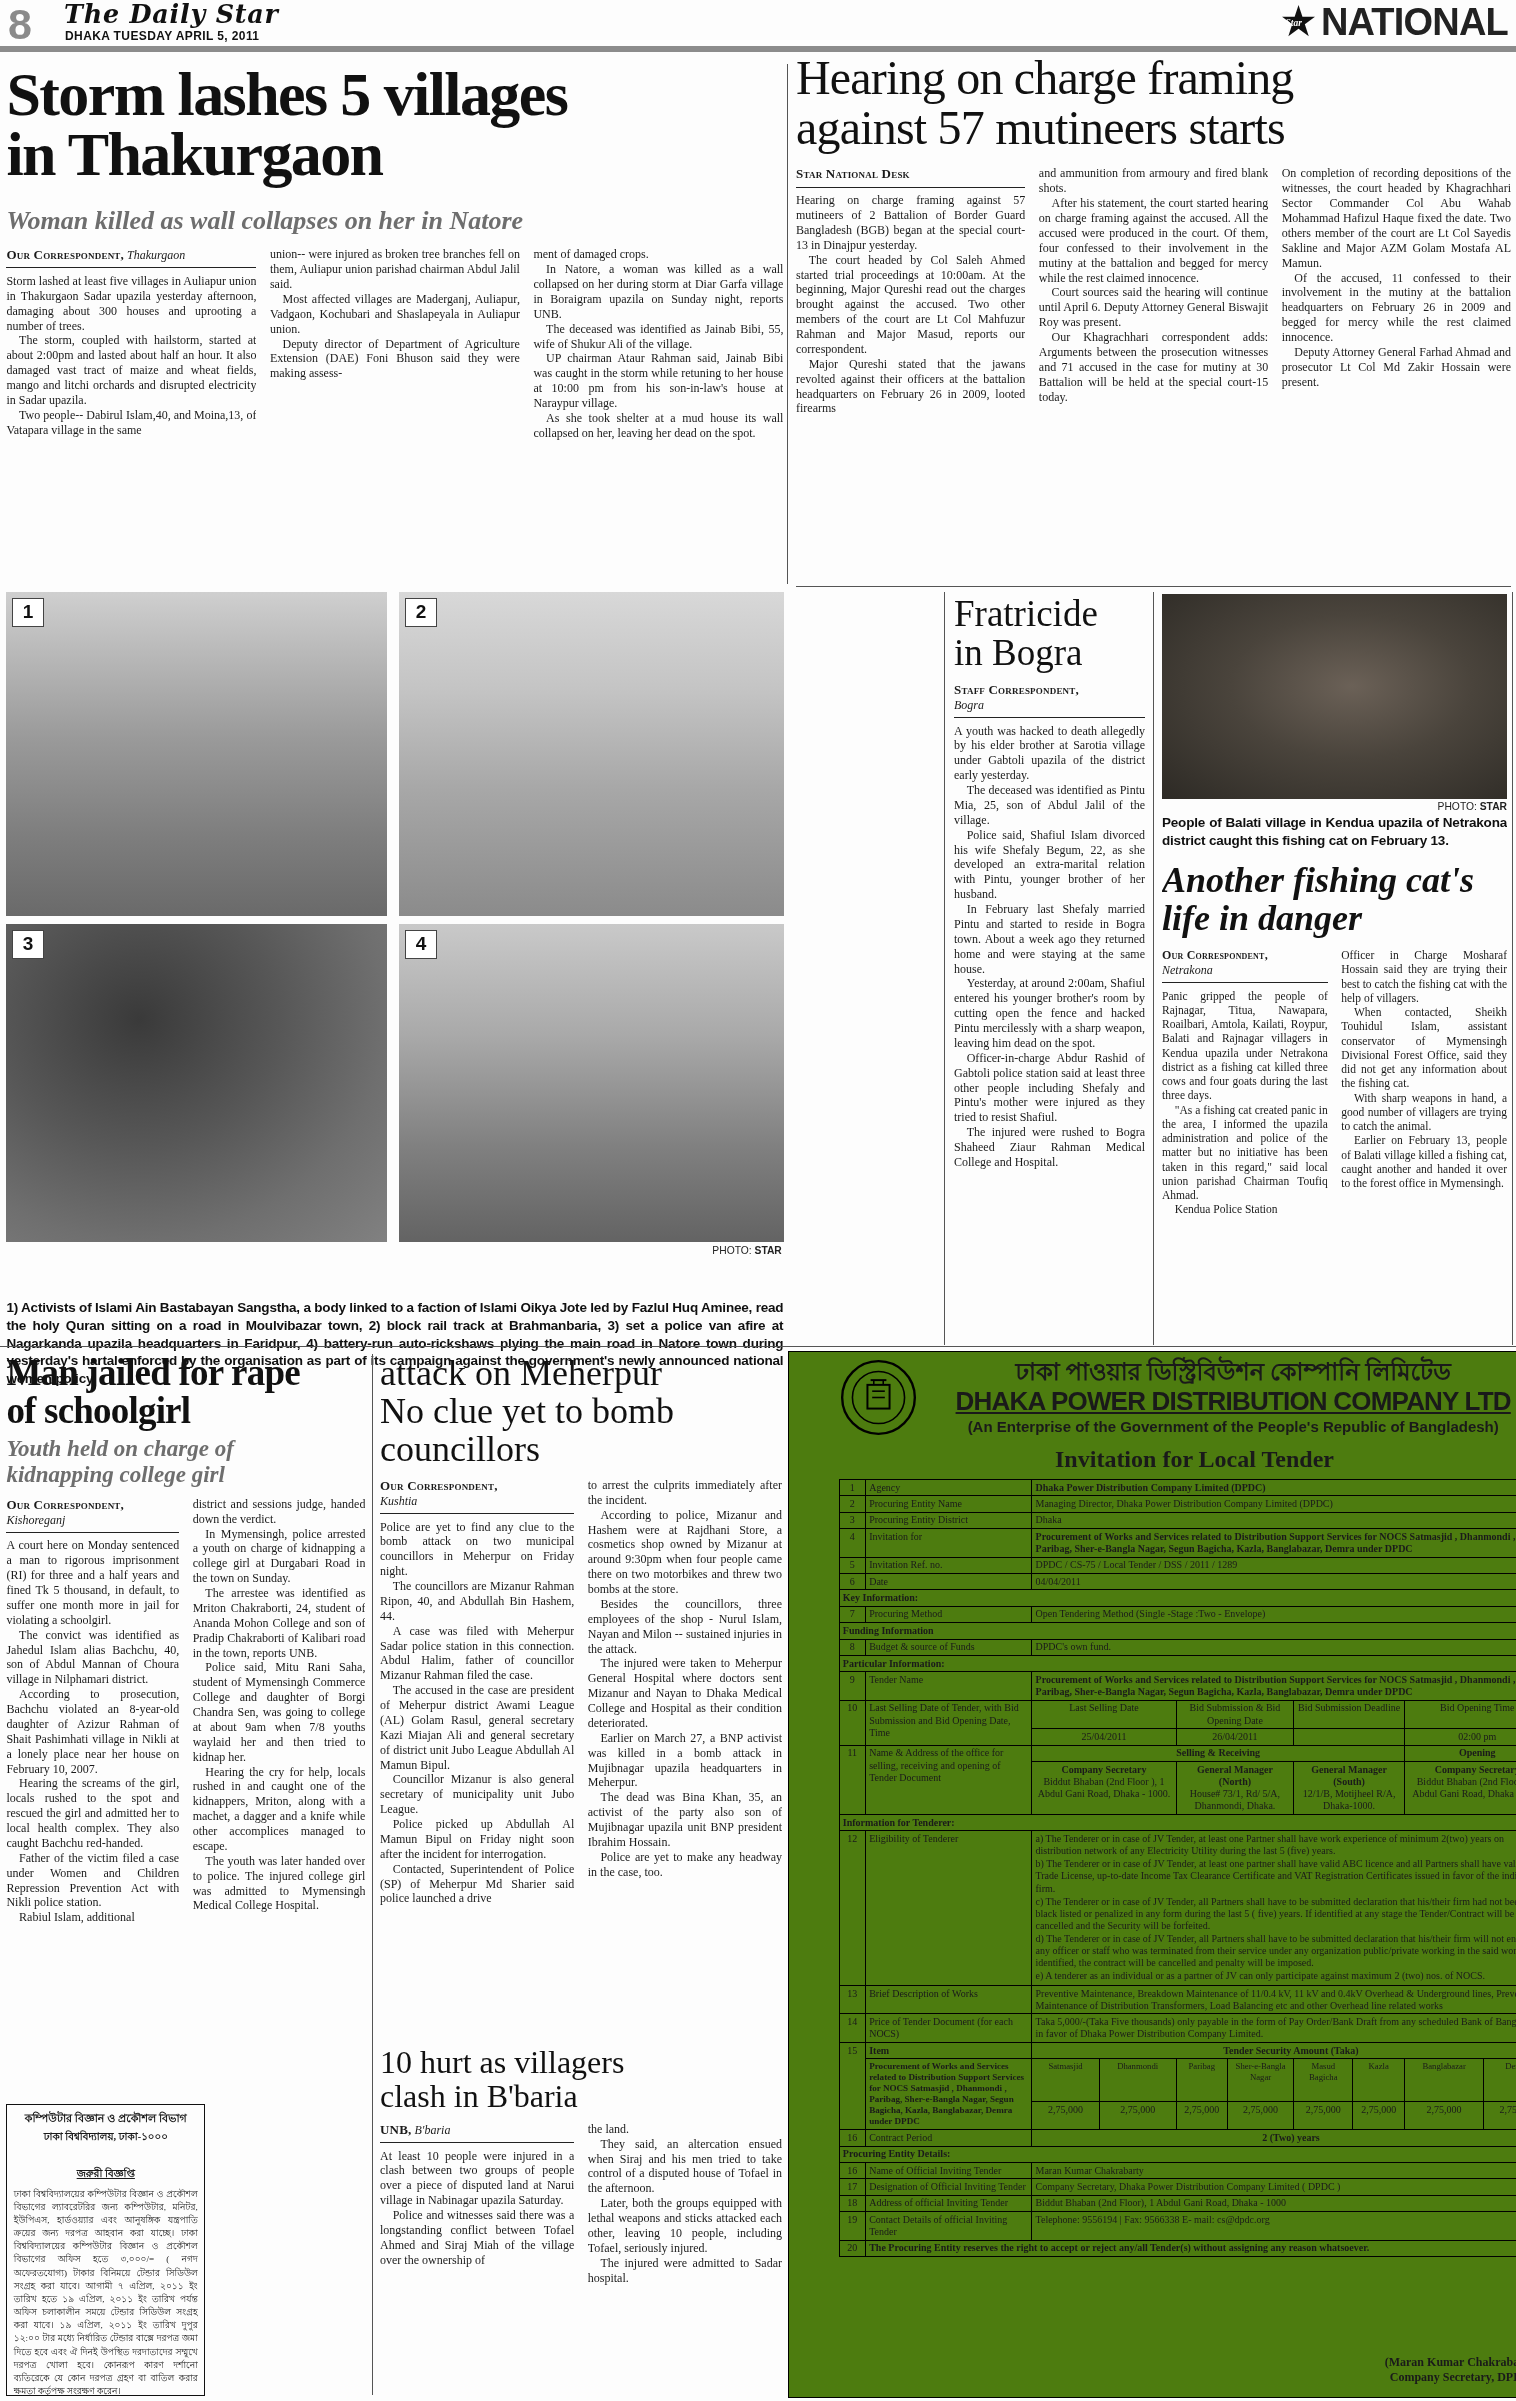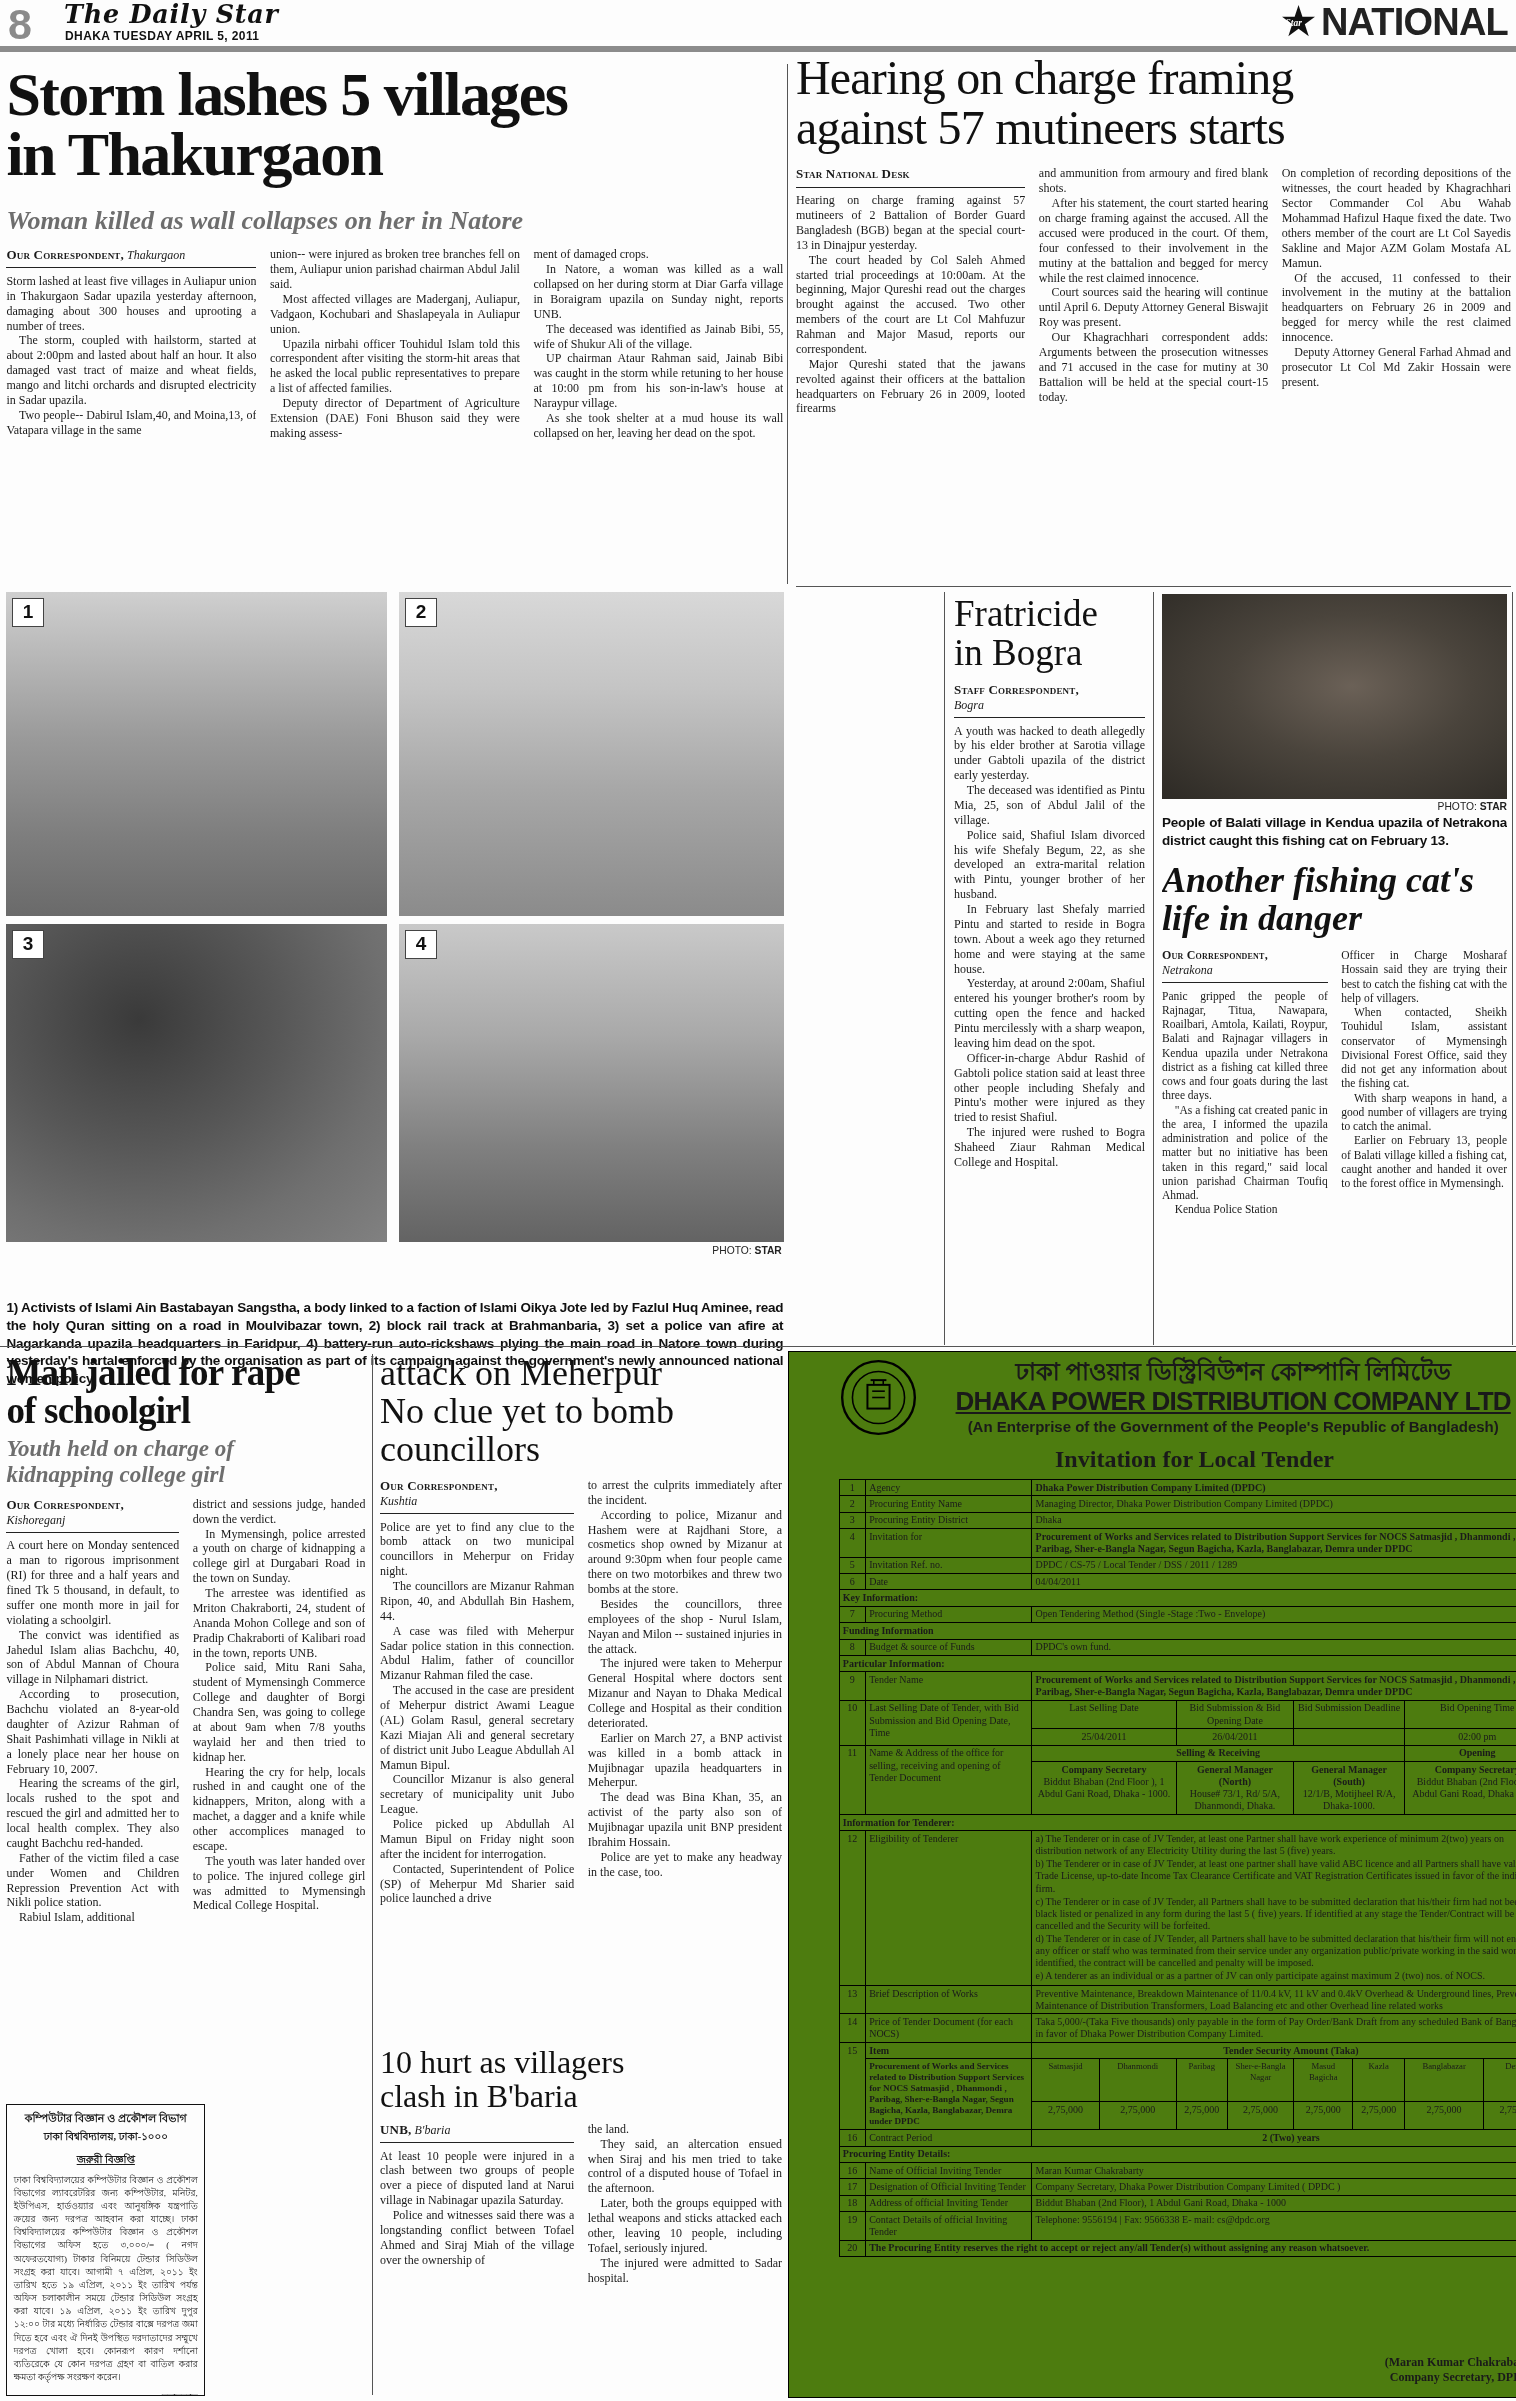"Upazila nirbahi officer Touhidul Islam" p { html: <p>Upazila nirbahi officer Touhidul Islam told this correspondent after visiting the storm-hit areas that he asked the local public representatives to prepare a list of affected families.</p> -> none }
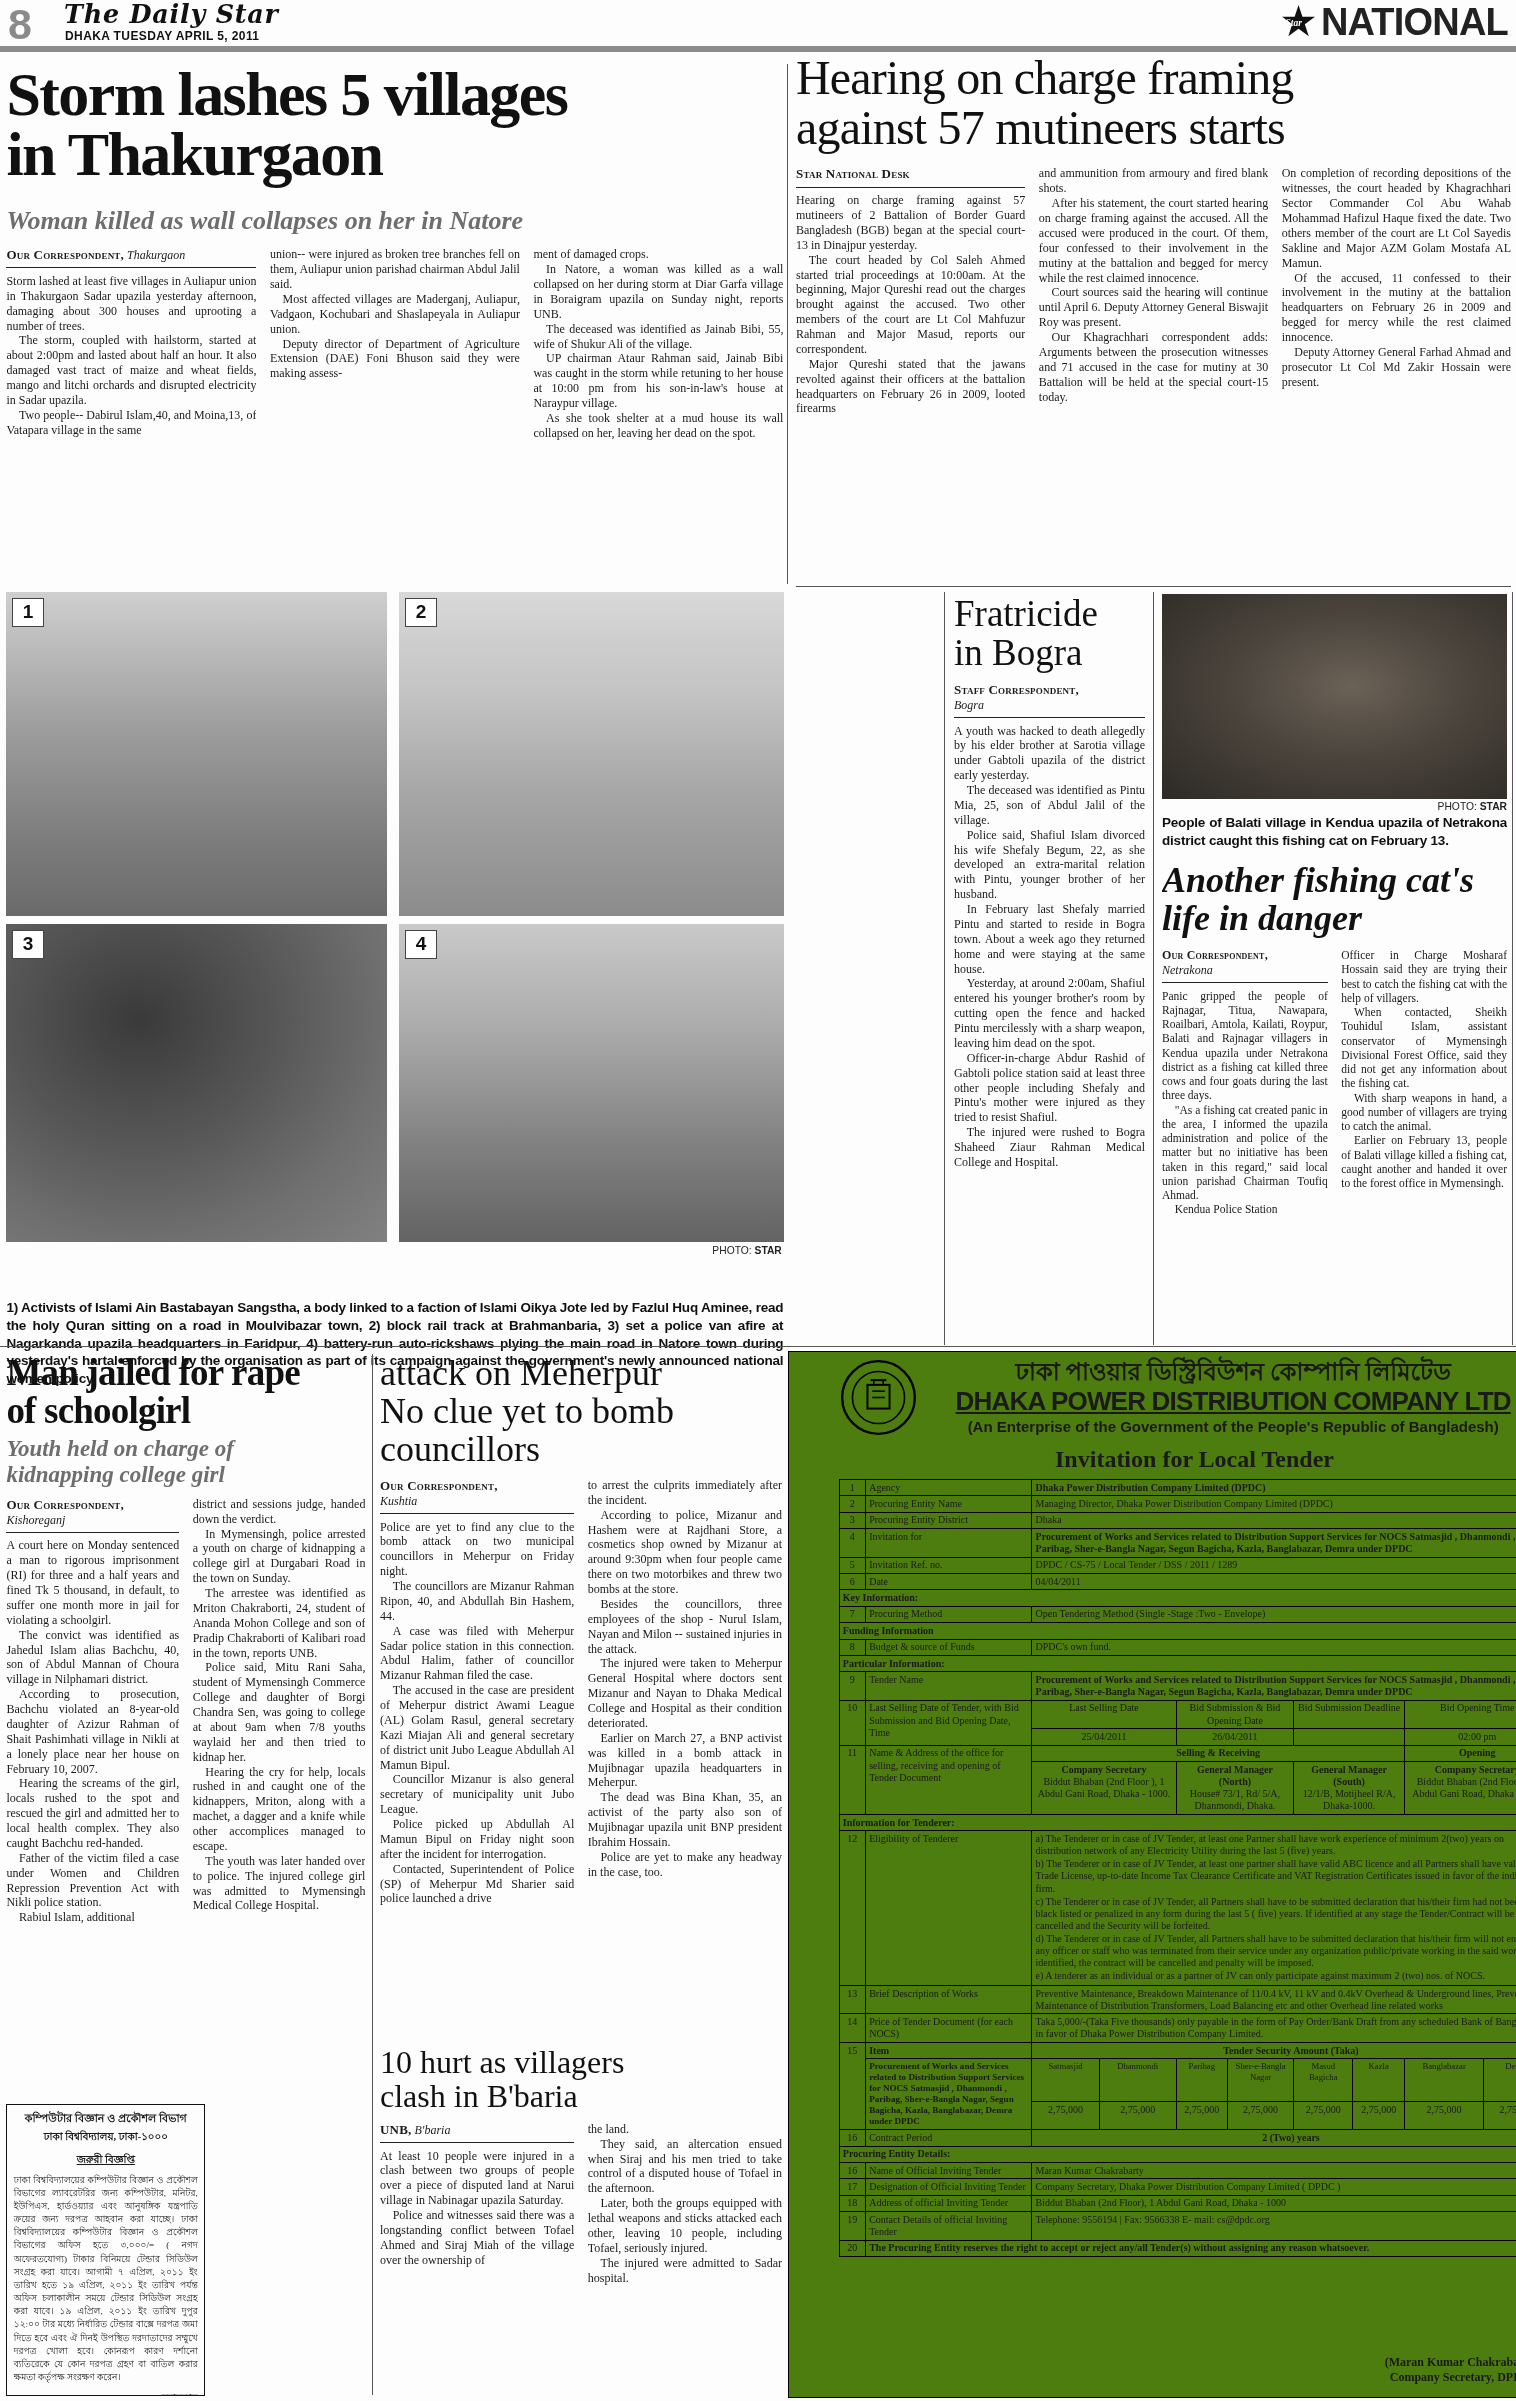"জরুরী বিজ্ঞপ্তি" div.bn-c { margin-top: 6px -> 20px }
